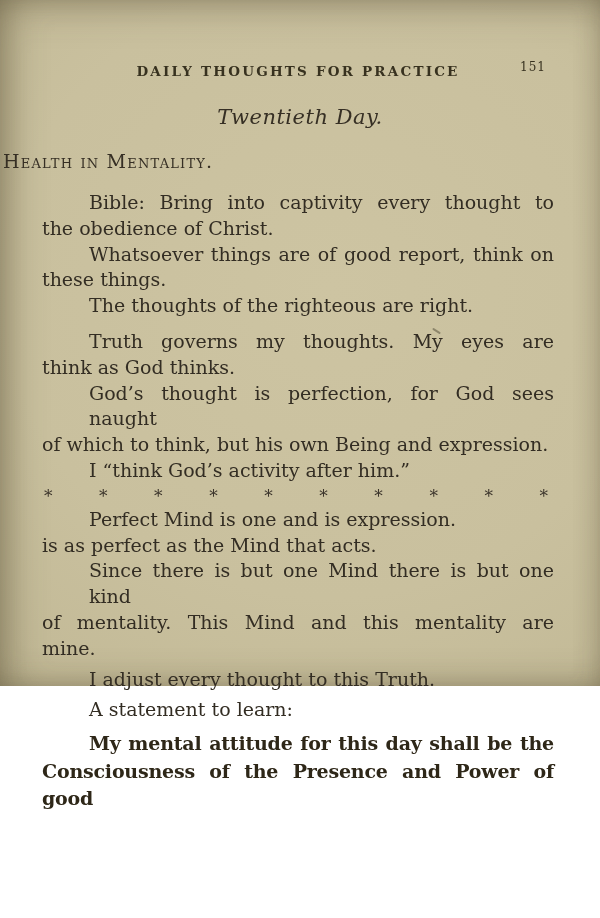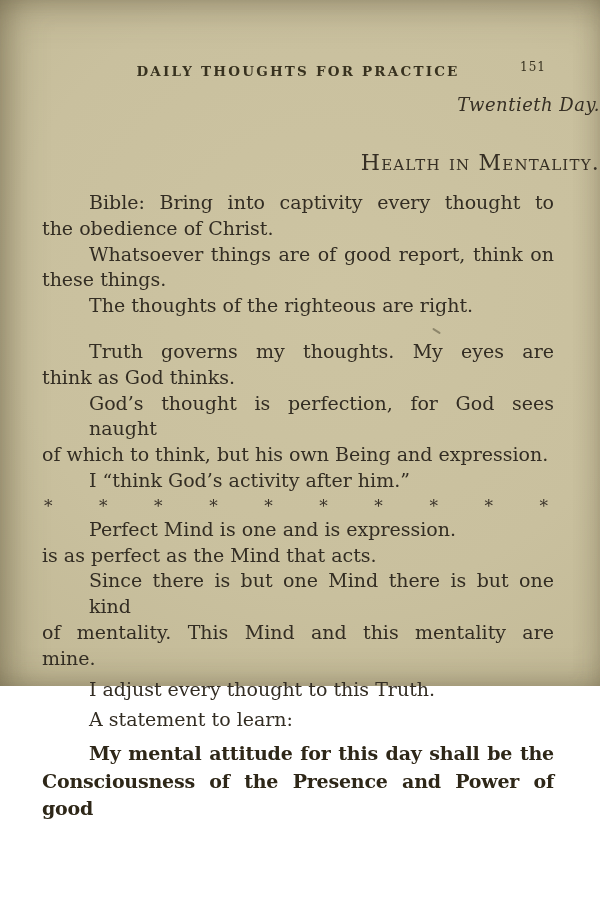"Twentieth Day." .day-title { font-size: 18px -> 21px; text-align: right -> center; top: 94px -> 105px }
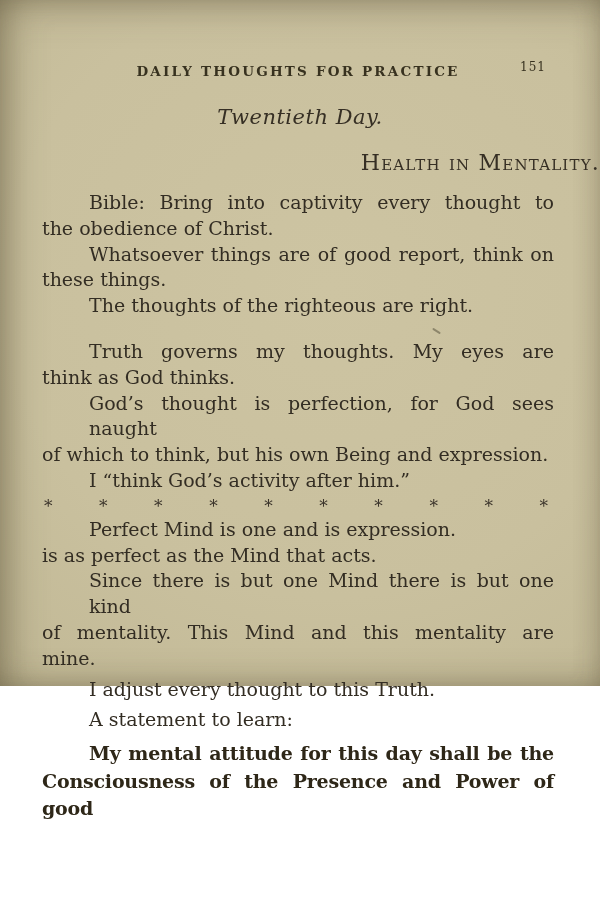"Health in Mentality." .section-title { font-size: 22px -> 19px; text-align: right -> left }
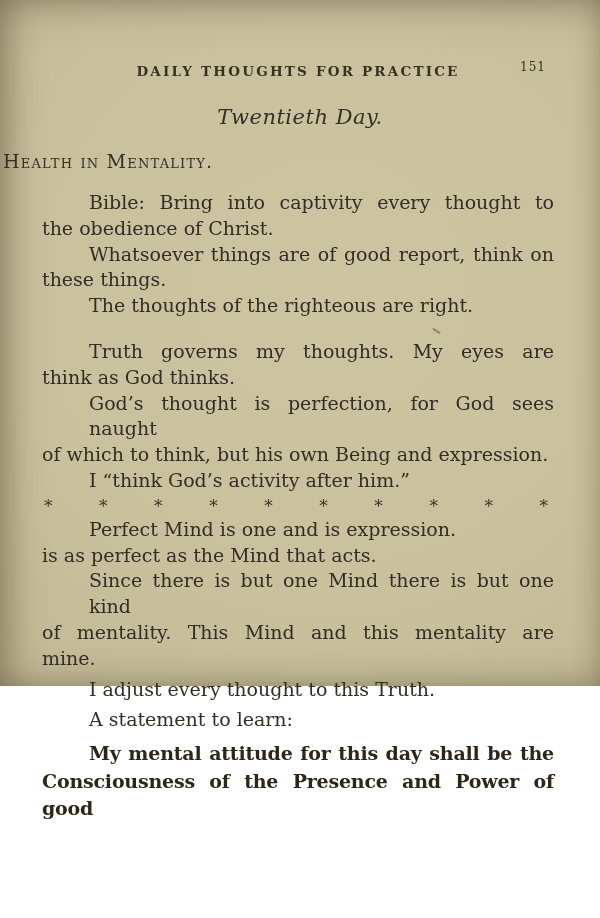"Truth governs my thoughts. My" .gap-before { margin-top: 20px -> 10px }
